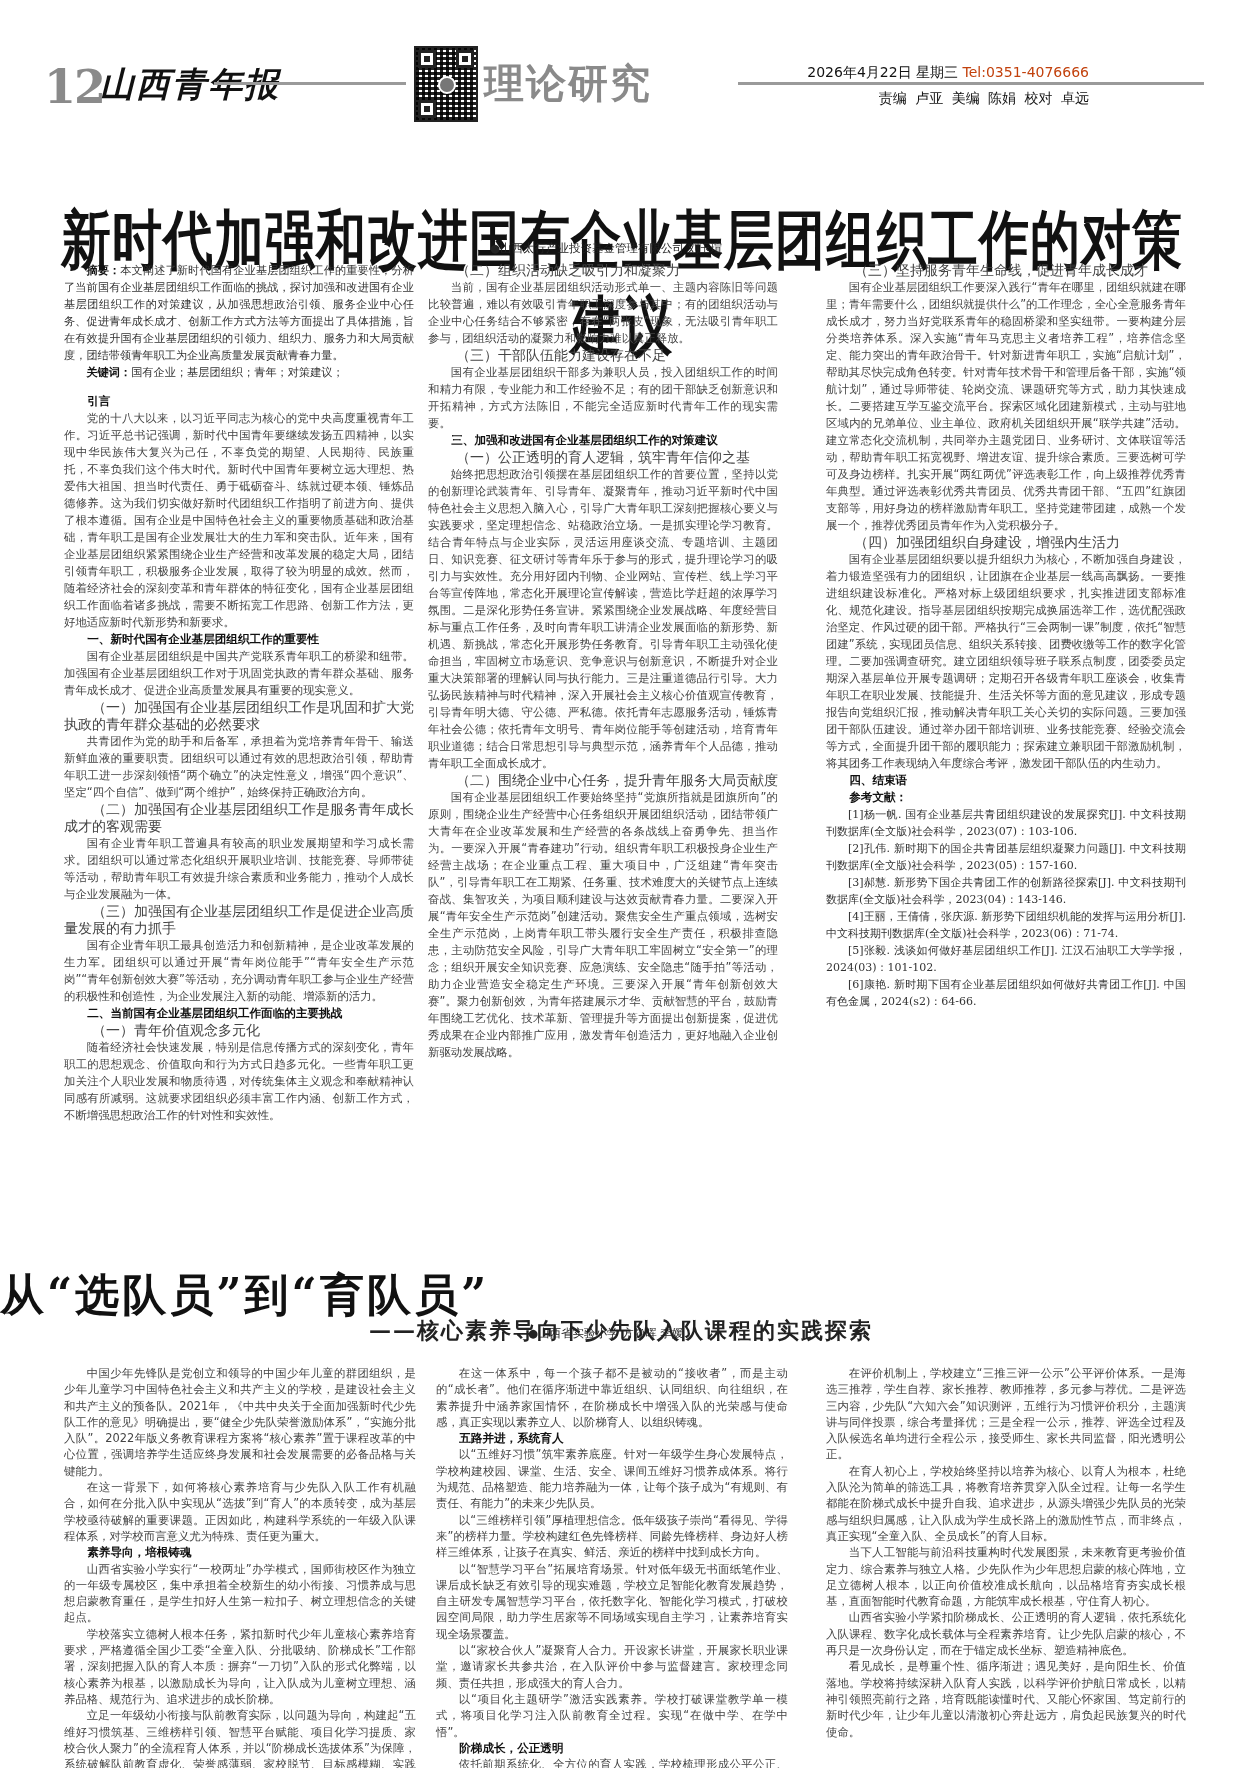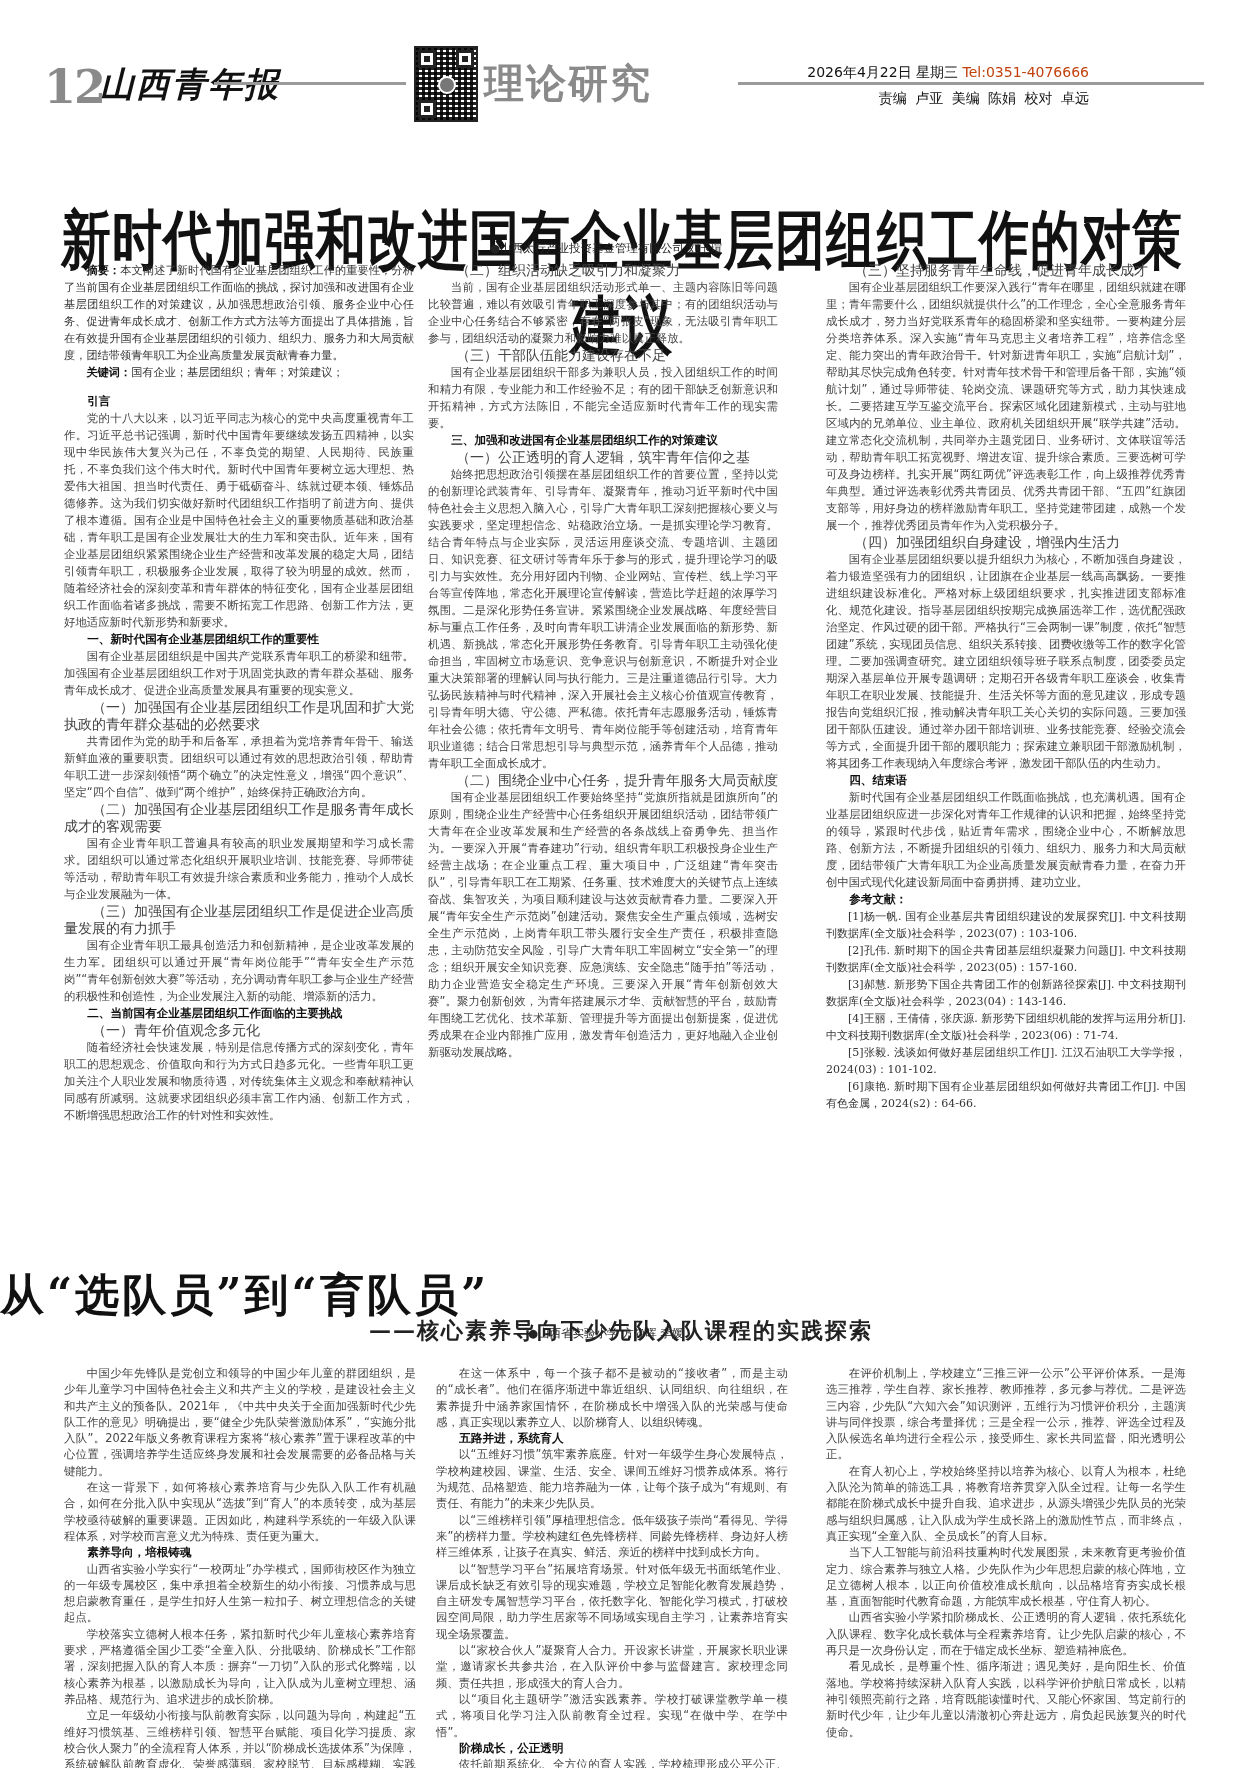"新时代国有企业基层团组织工作既面临挑战，也充满机遇。国有企业基层团组织应进一步深" p { html: <p>新时代国有企业基层团组织工作既面临挑战，也充满机遇。国有企业基层团组织应进一步深化对青年工作规律的认识和把握，始终坚持党的领导，紧跟时代步伐，贴近青年需求，围绕企业中心，不断解放思路、创新方法，不断提升团组织的引领力、组织力、服务力和大局贡献度，团结带领广大青年职工为企业高质量发展贡献青春力量，在奋力开创中国式现代化建设新局面中奋勇拼搏、建功立业。</p> -> none }
